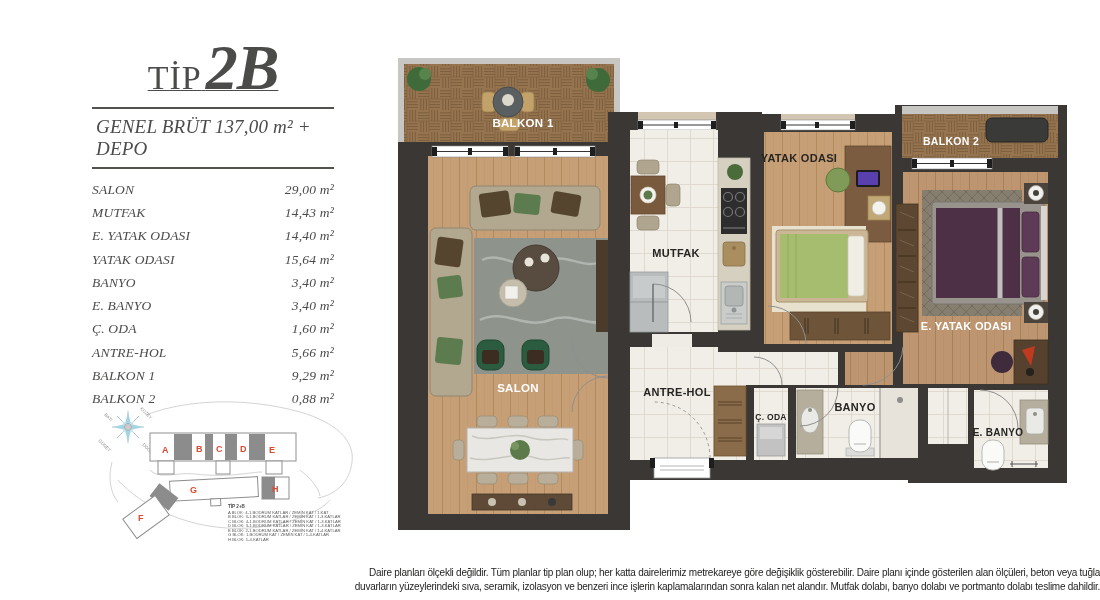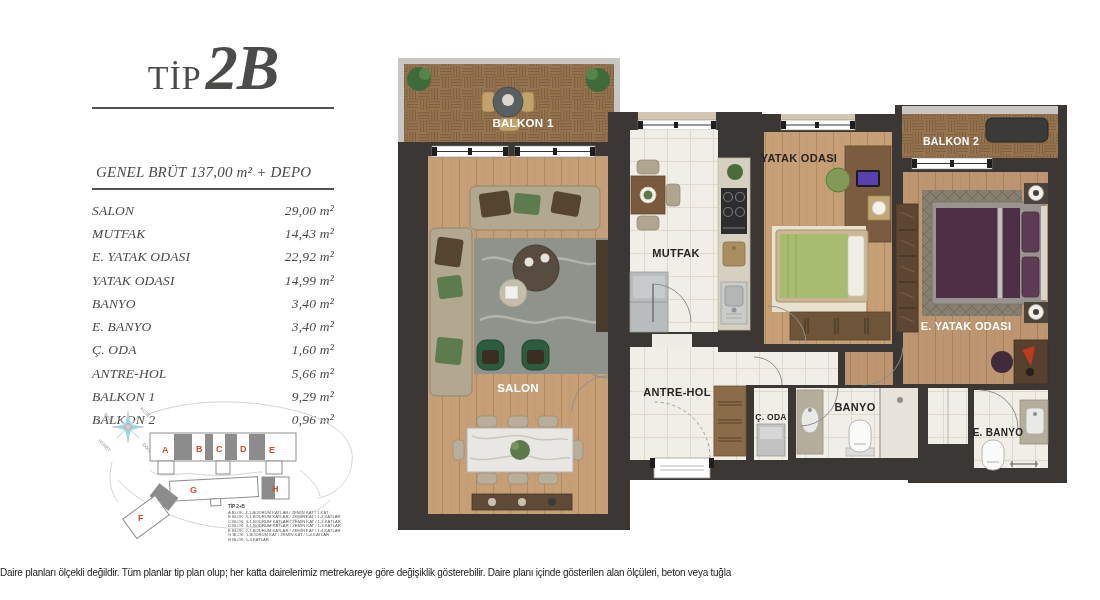"TİP 2B" .title-row { text-decoration: none -> underline }
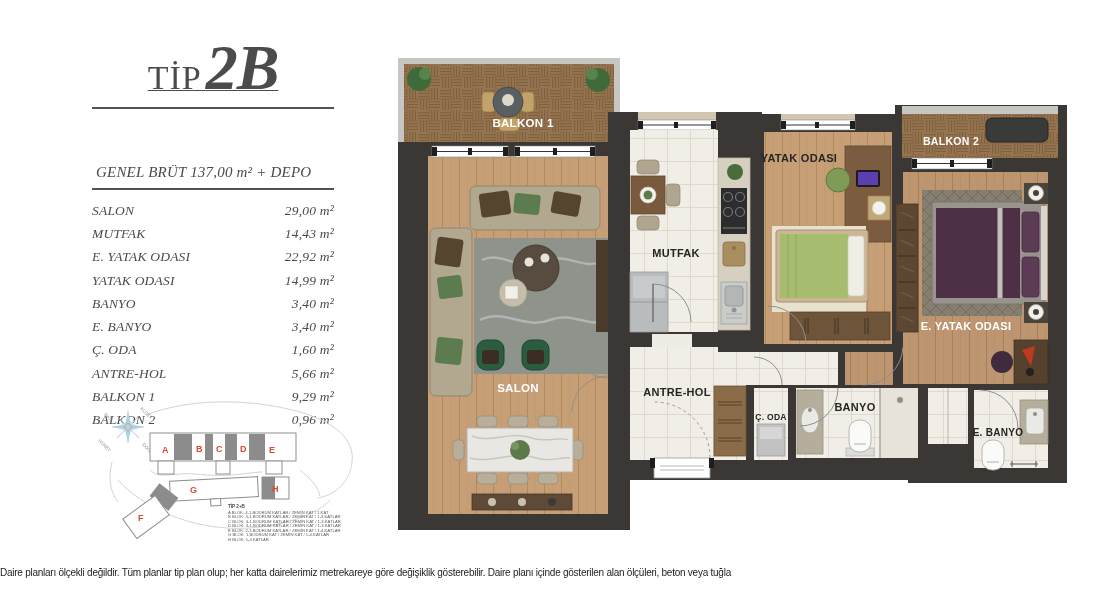"GENEL BRÜT 137,00 m² +" .summary { font-size: 15px -> 19px; margin-top: 48px -> none }
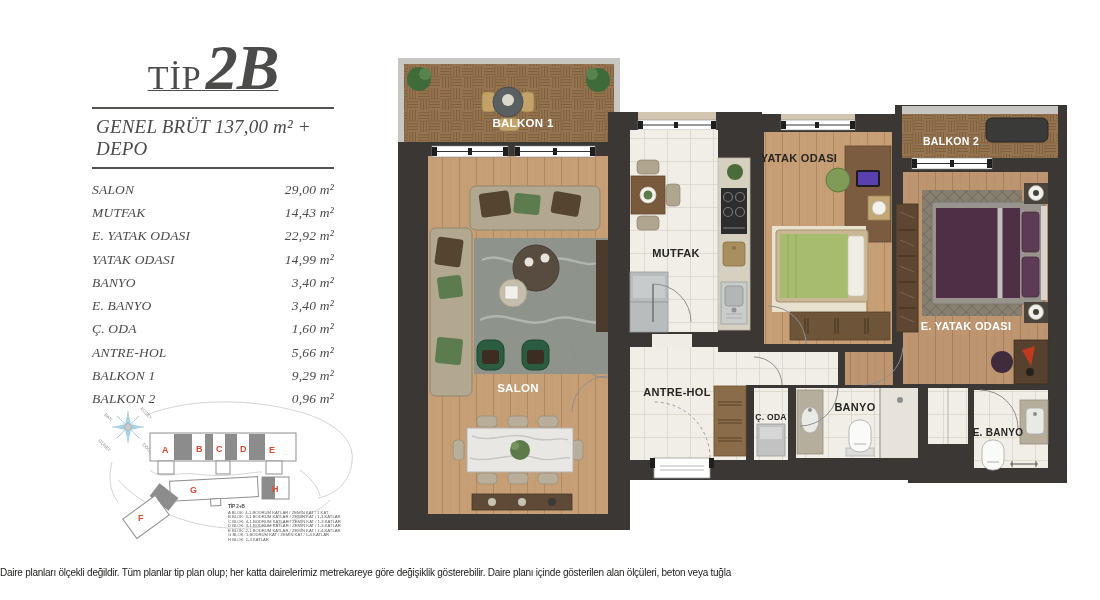"22,92 m²" span.room-area { text: 22,92 -> 14,40 }
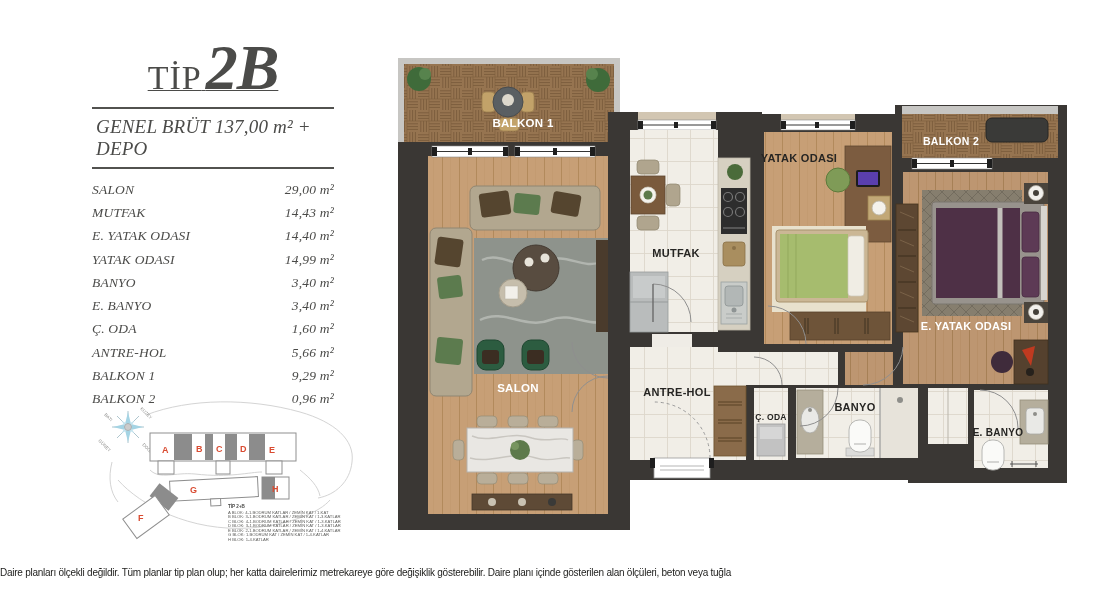"14,99 m²" span.room-area { text: 14,99 -> 15,64 }
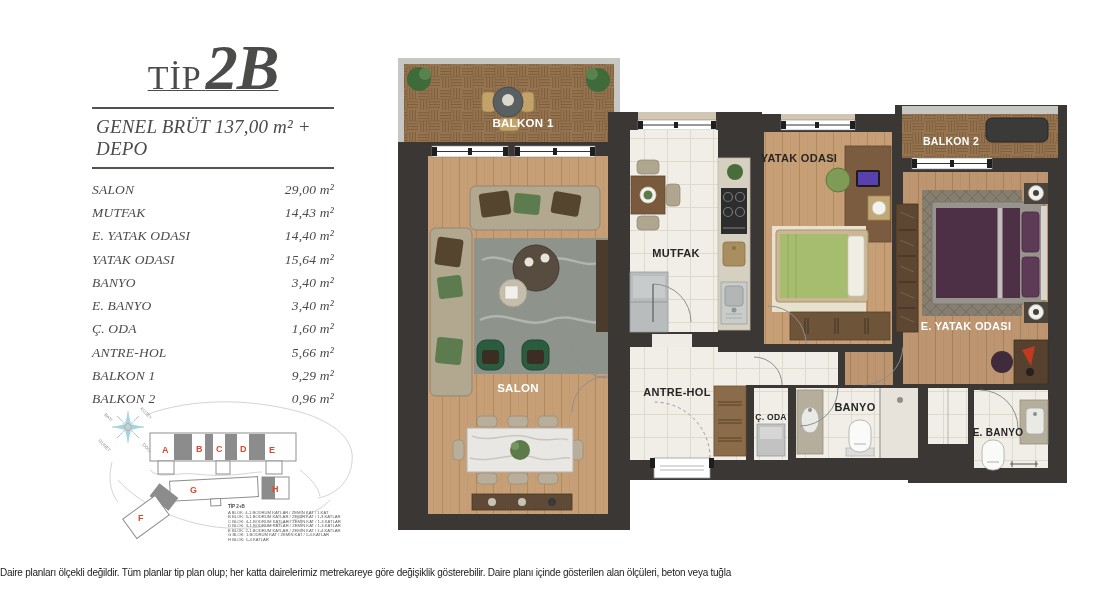"0,96 m²" span.room-area { text: 0,96 -> 0,88 }
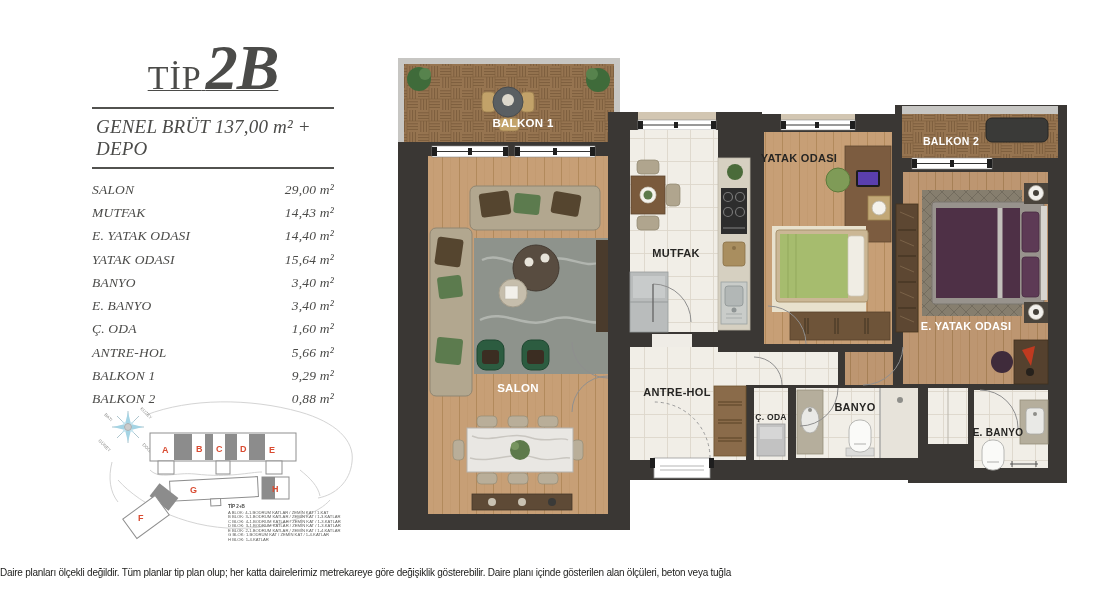"Daire planları ölçekli değildir. Tüm" .disclaimer { text-align: left -> right }
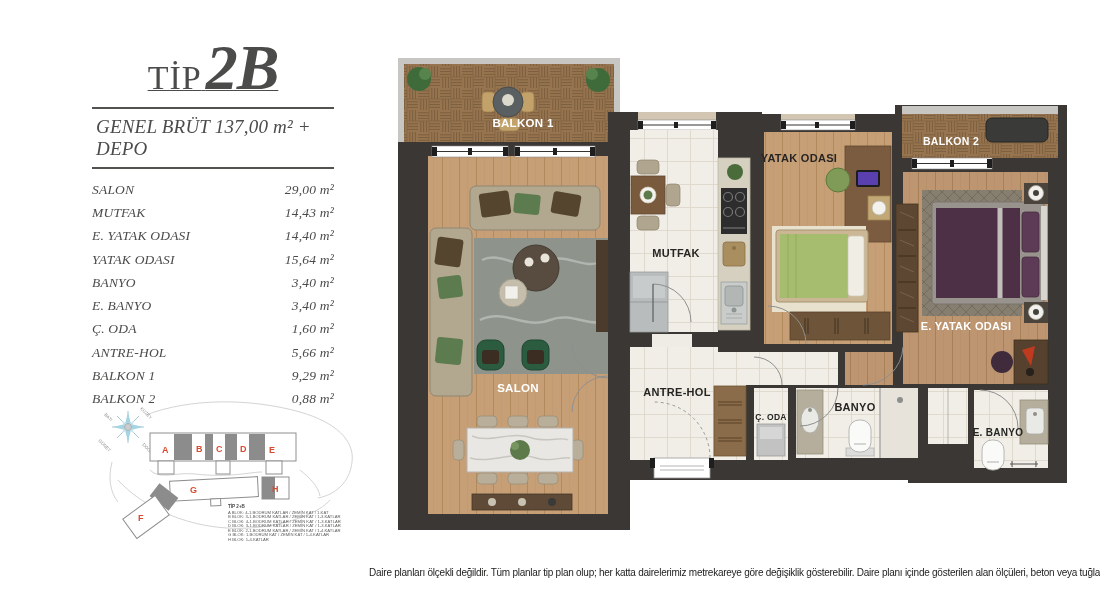"duvarların yüzeylerindeki sıva, seramik," div { html: none -> <div>duvarların yüzeylerindeki sıva, seramik, izolasyon ve benzeri ince işlerin kaplamalarından sonra kalan net alandır. Mutfak dolabı, banyo dolabı ve portmanto dolabı teslime dahildir.</div> }
